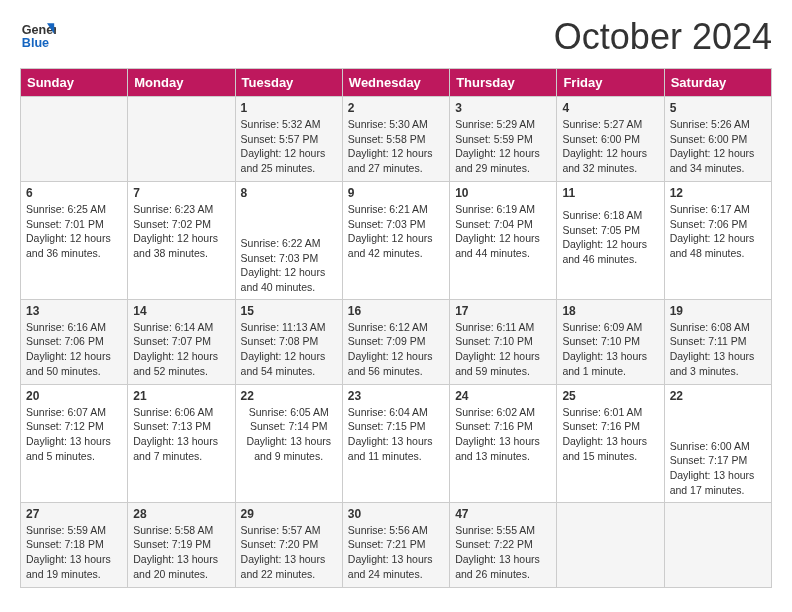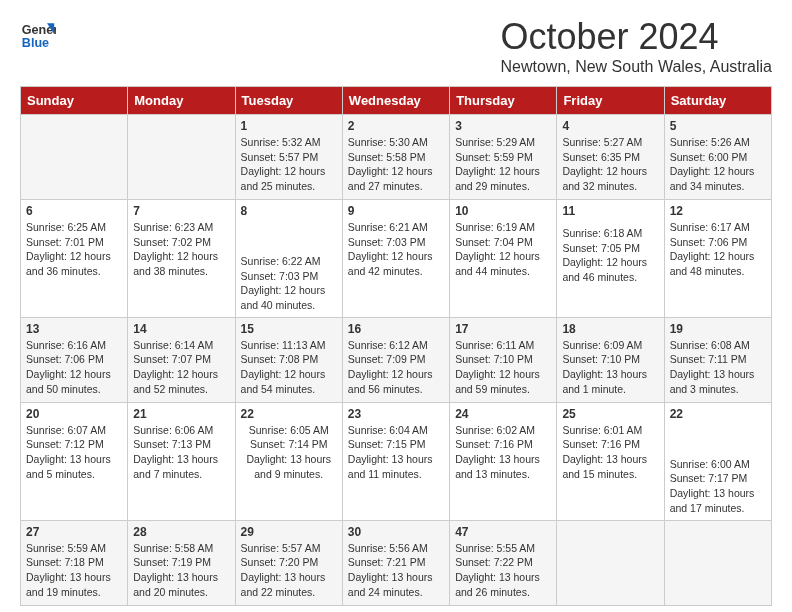"Newtown, New South Wales, Australia" div.location-title { html: <div>Newtown, New South Wales, Australia</div> -> none }
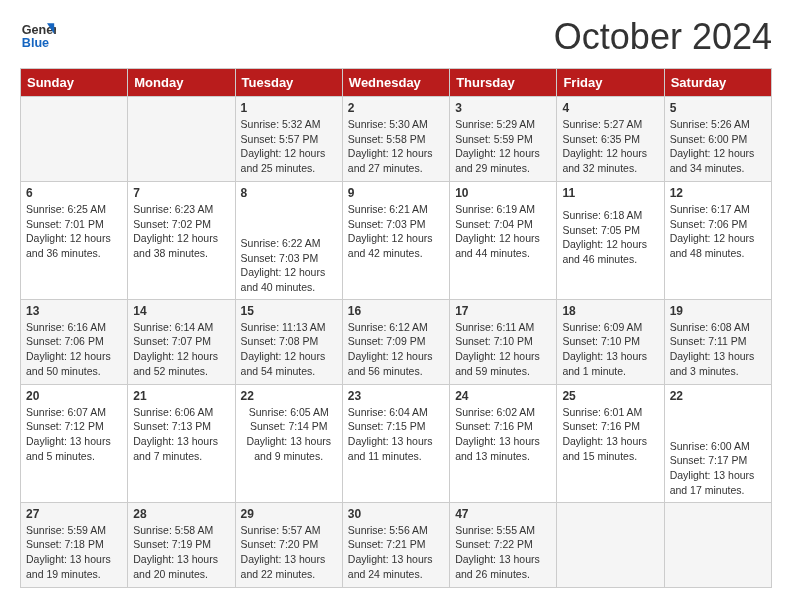"Sunday" thead th { background-color: #b91c1c -> #be185d }
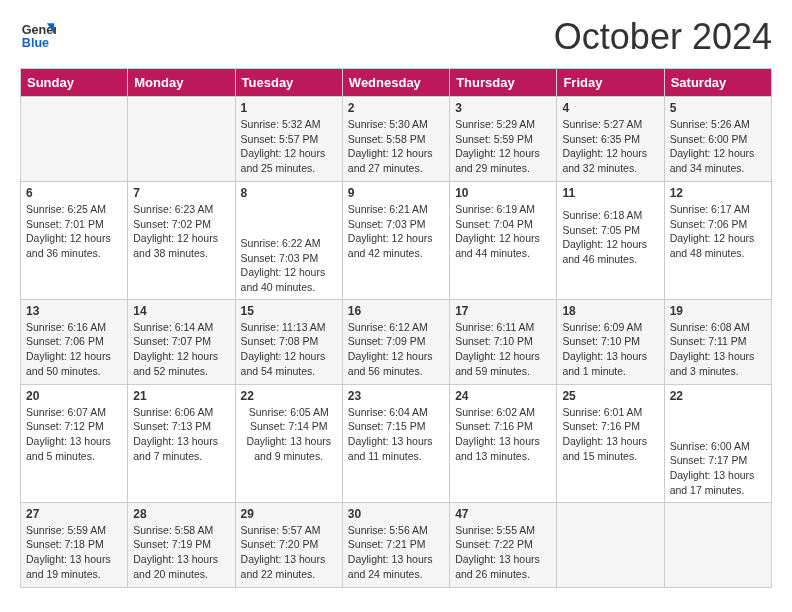"Sunrise: 5:27 AM" div.cell-content { text: 6:35 -> 6:00 }
